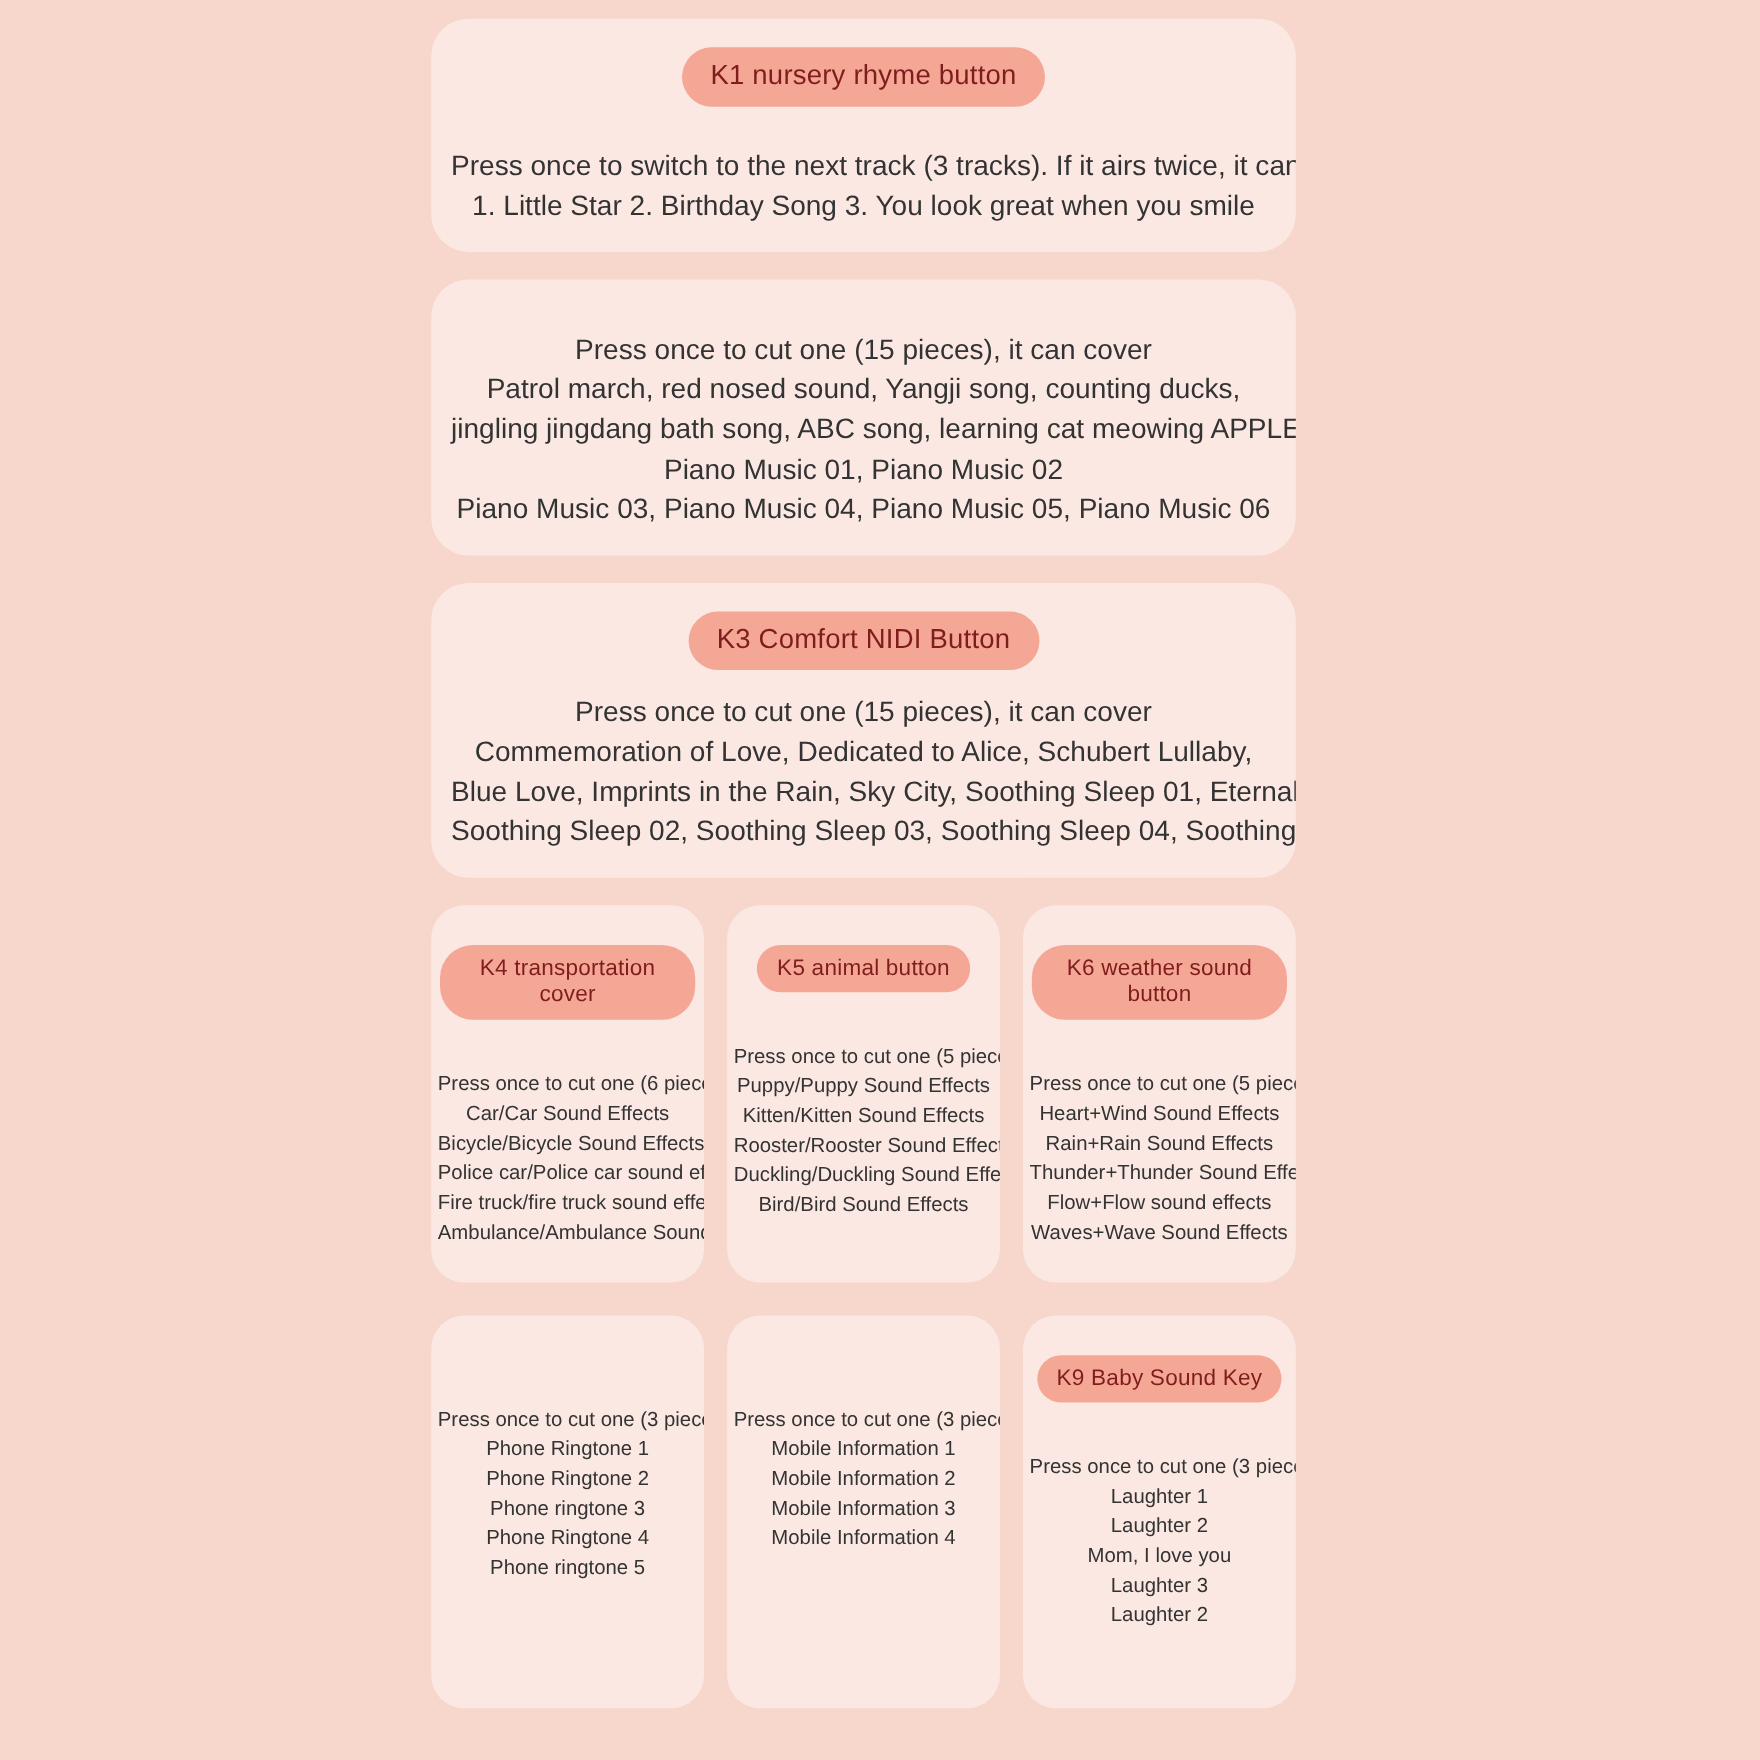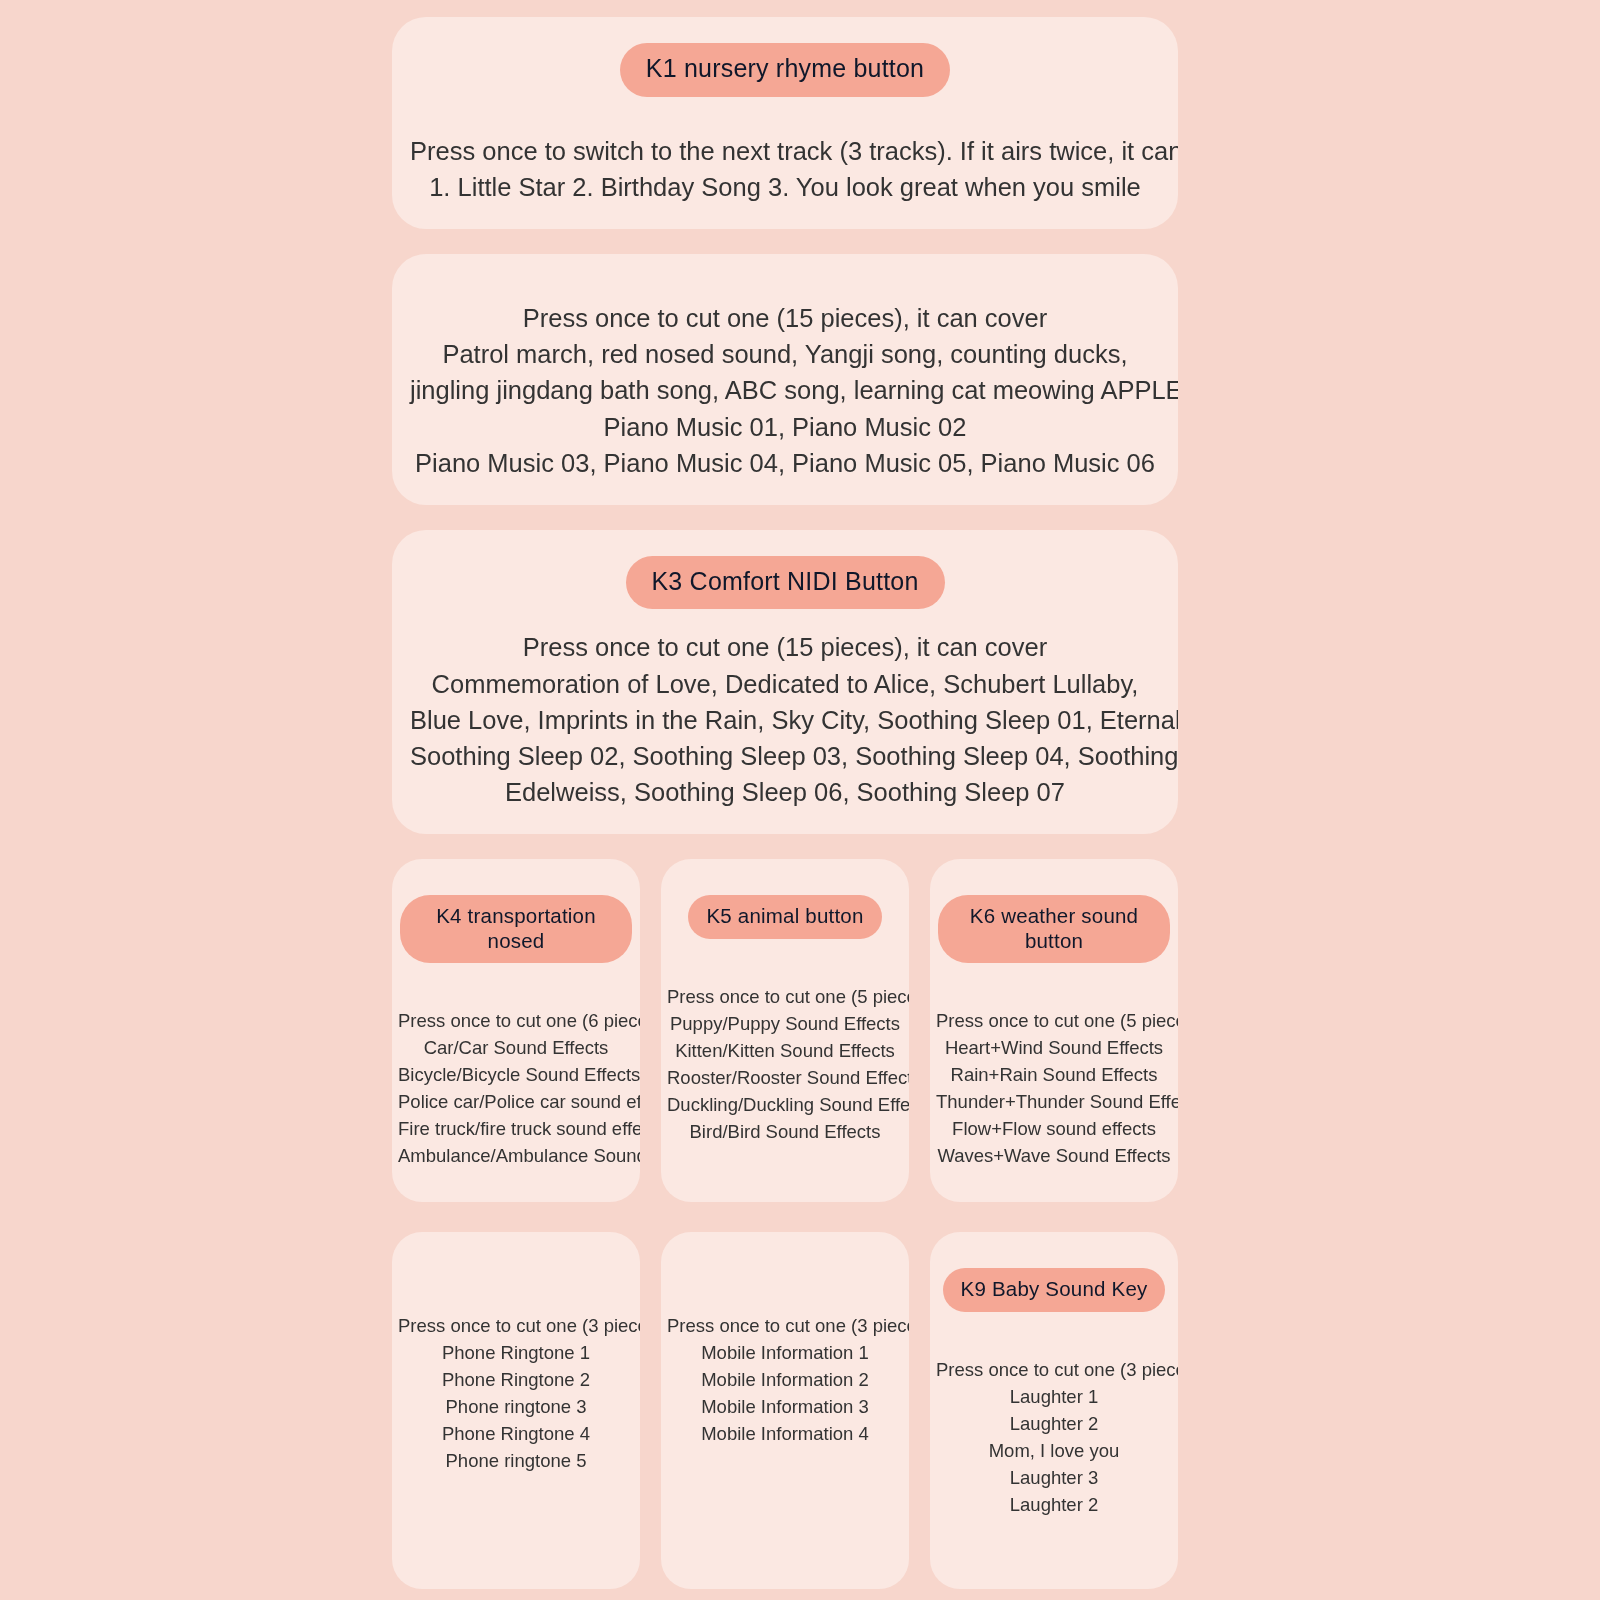"K1 nursery rhyme button" .pill { color: #0f172a -> #7f1d1d }
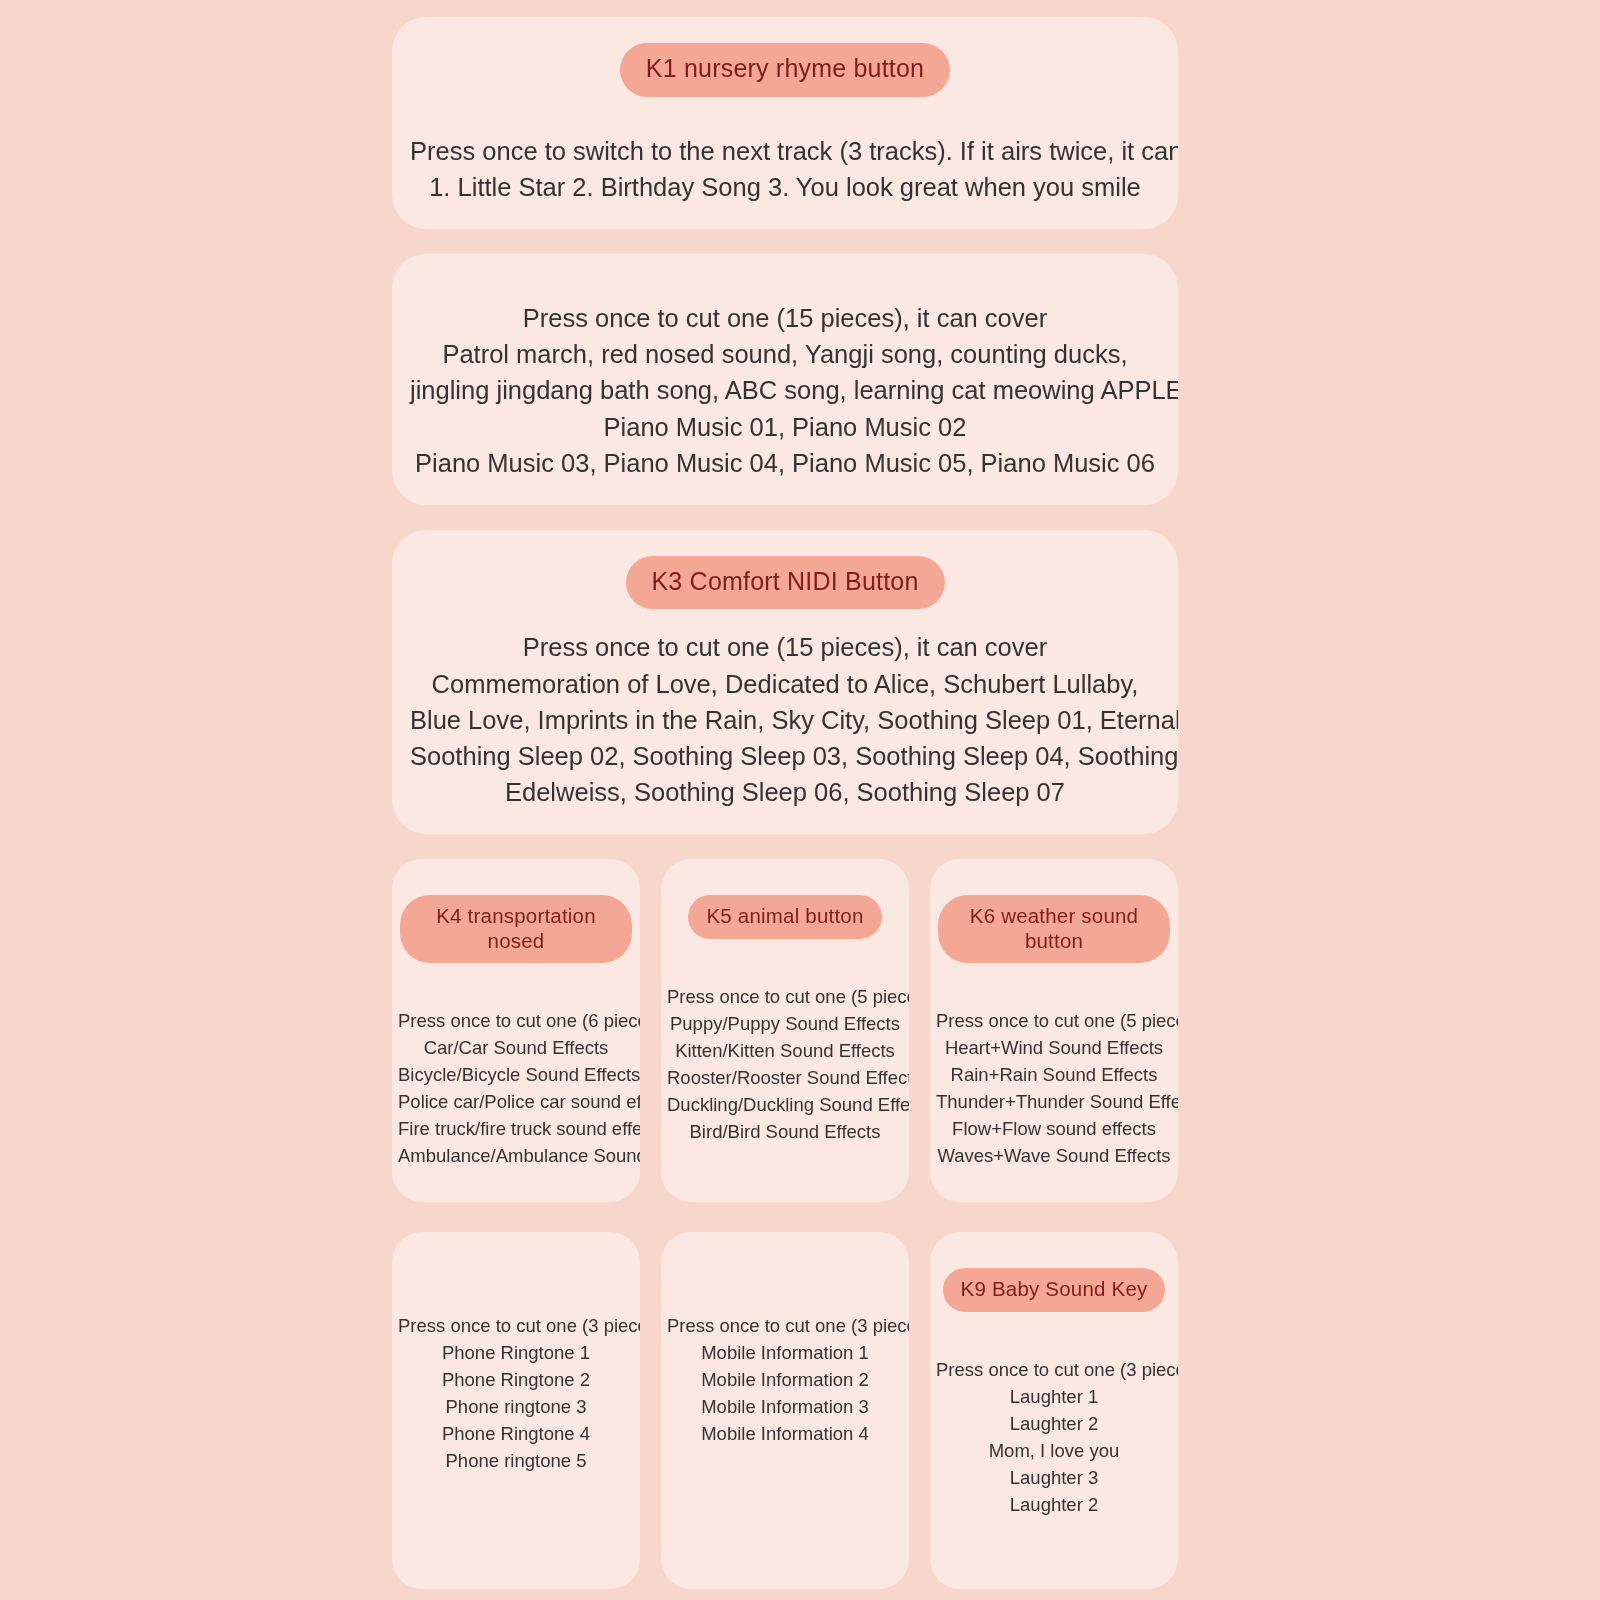"Edelweiss, Soothing Sleep 06, Soothing" span.ln { html: <span>Edelweiss, Soothing Sleep 06, Soothing Sleep 07</span> -> none }
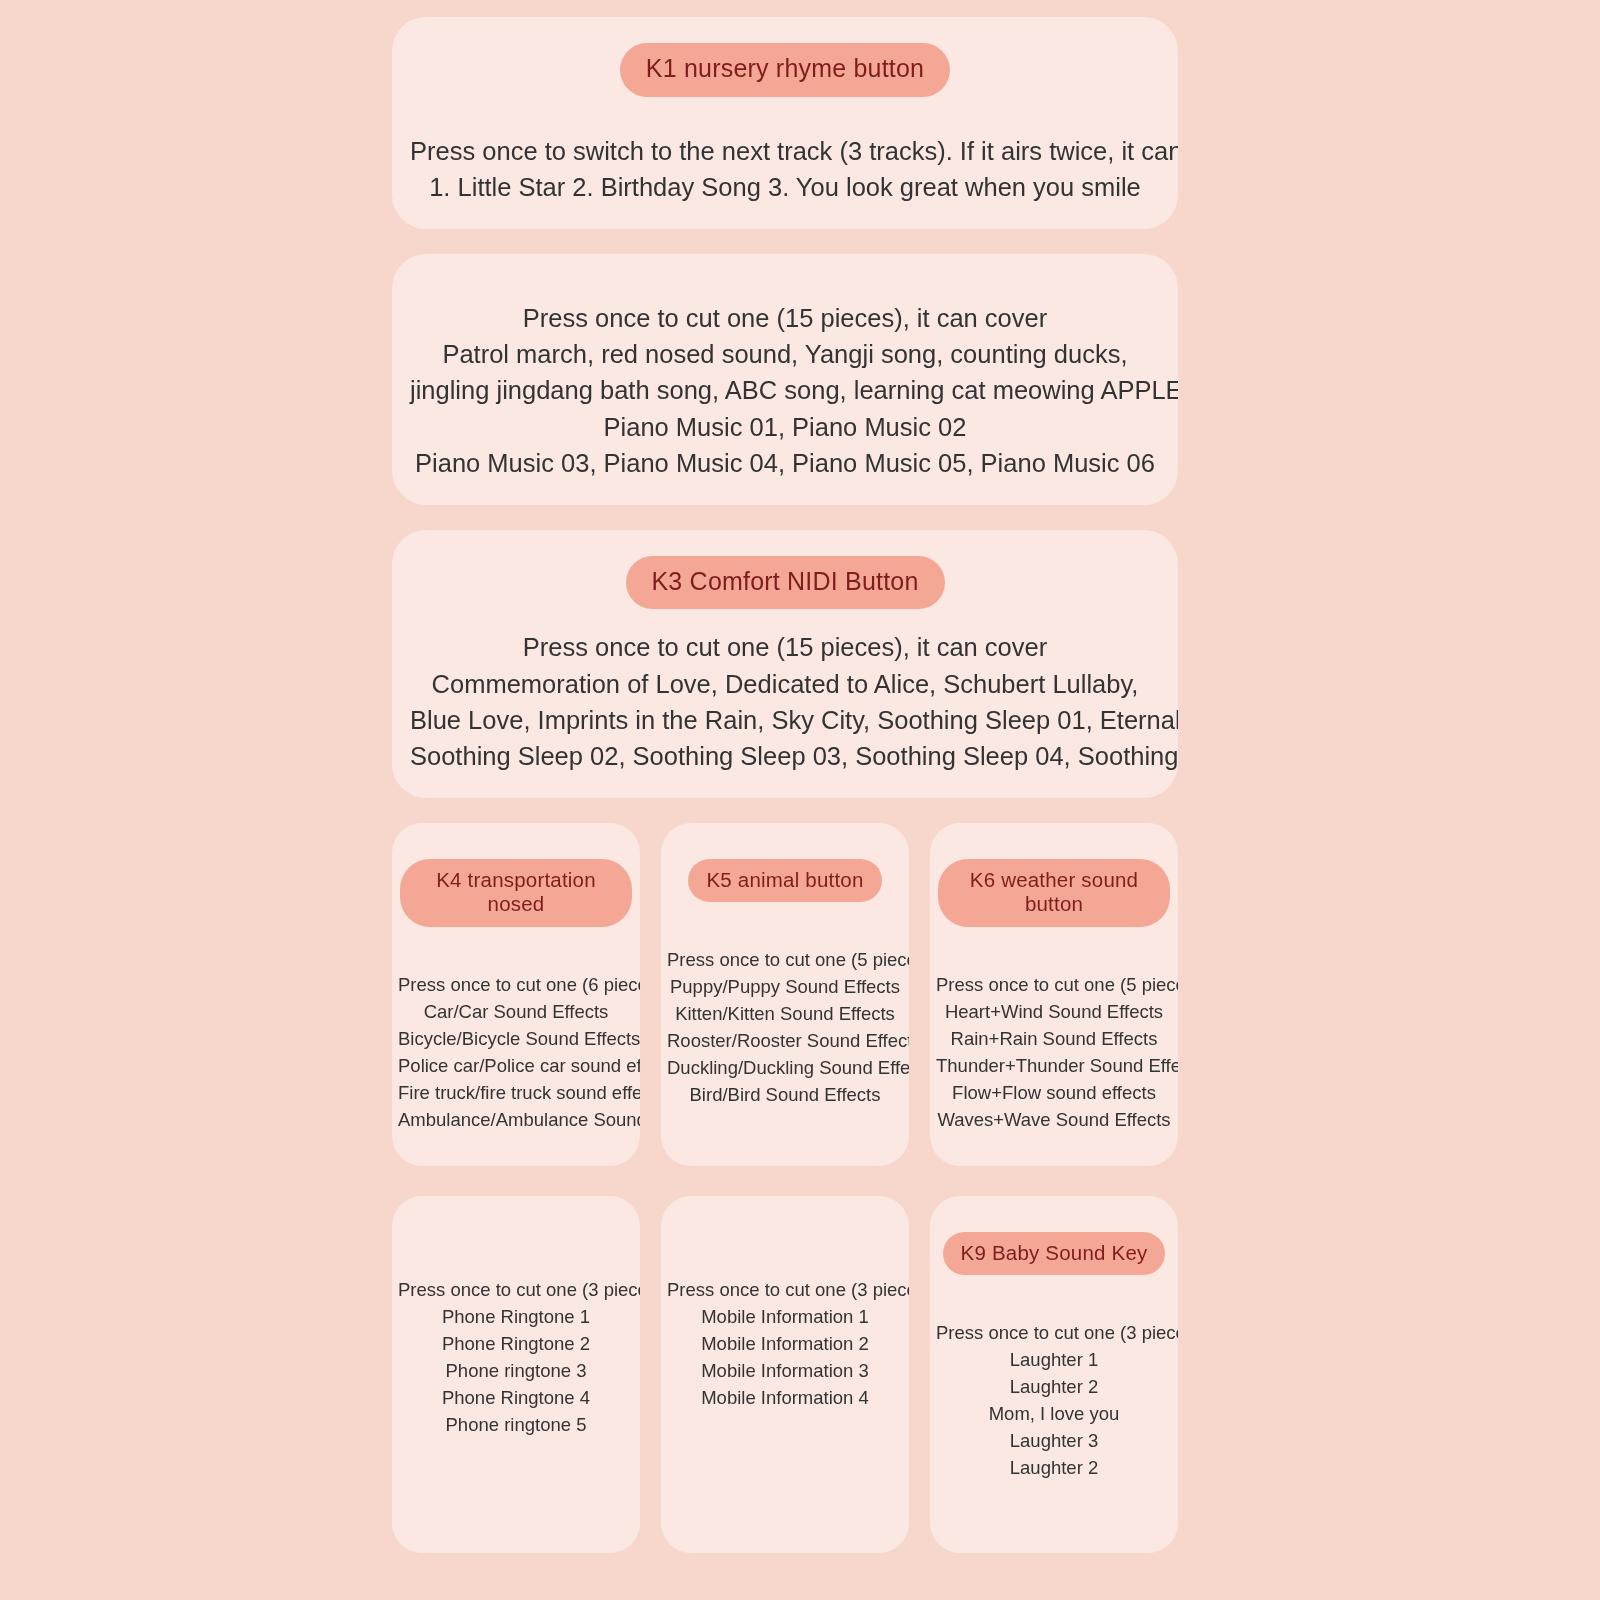"K4 transportation nosed" div.pill { text: nosed -> cover }
